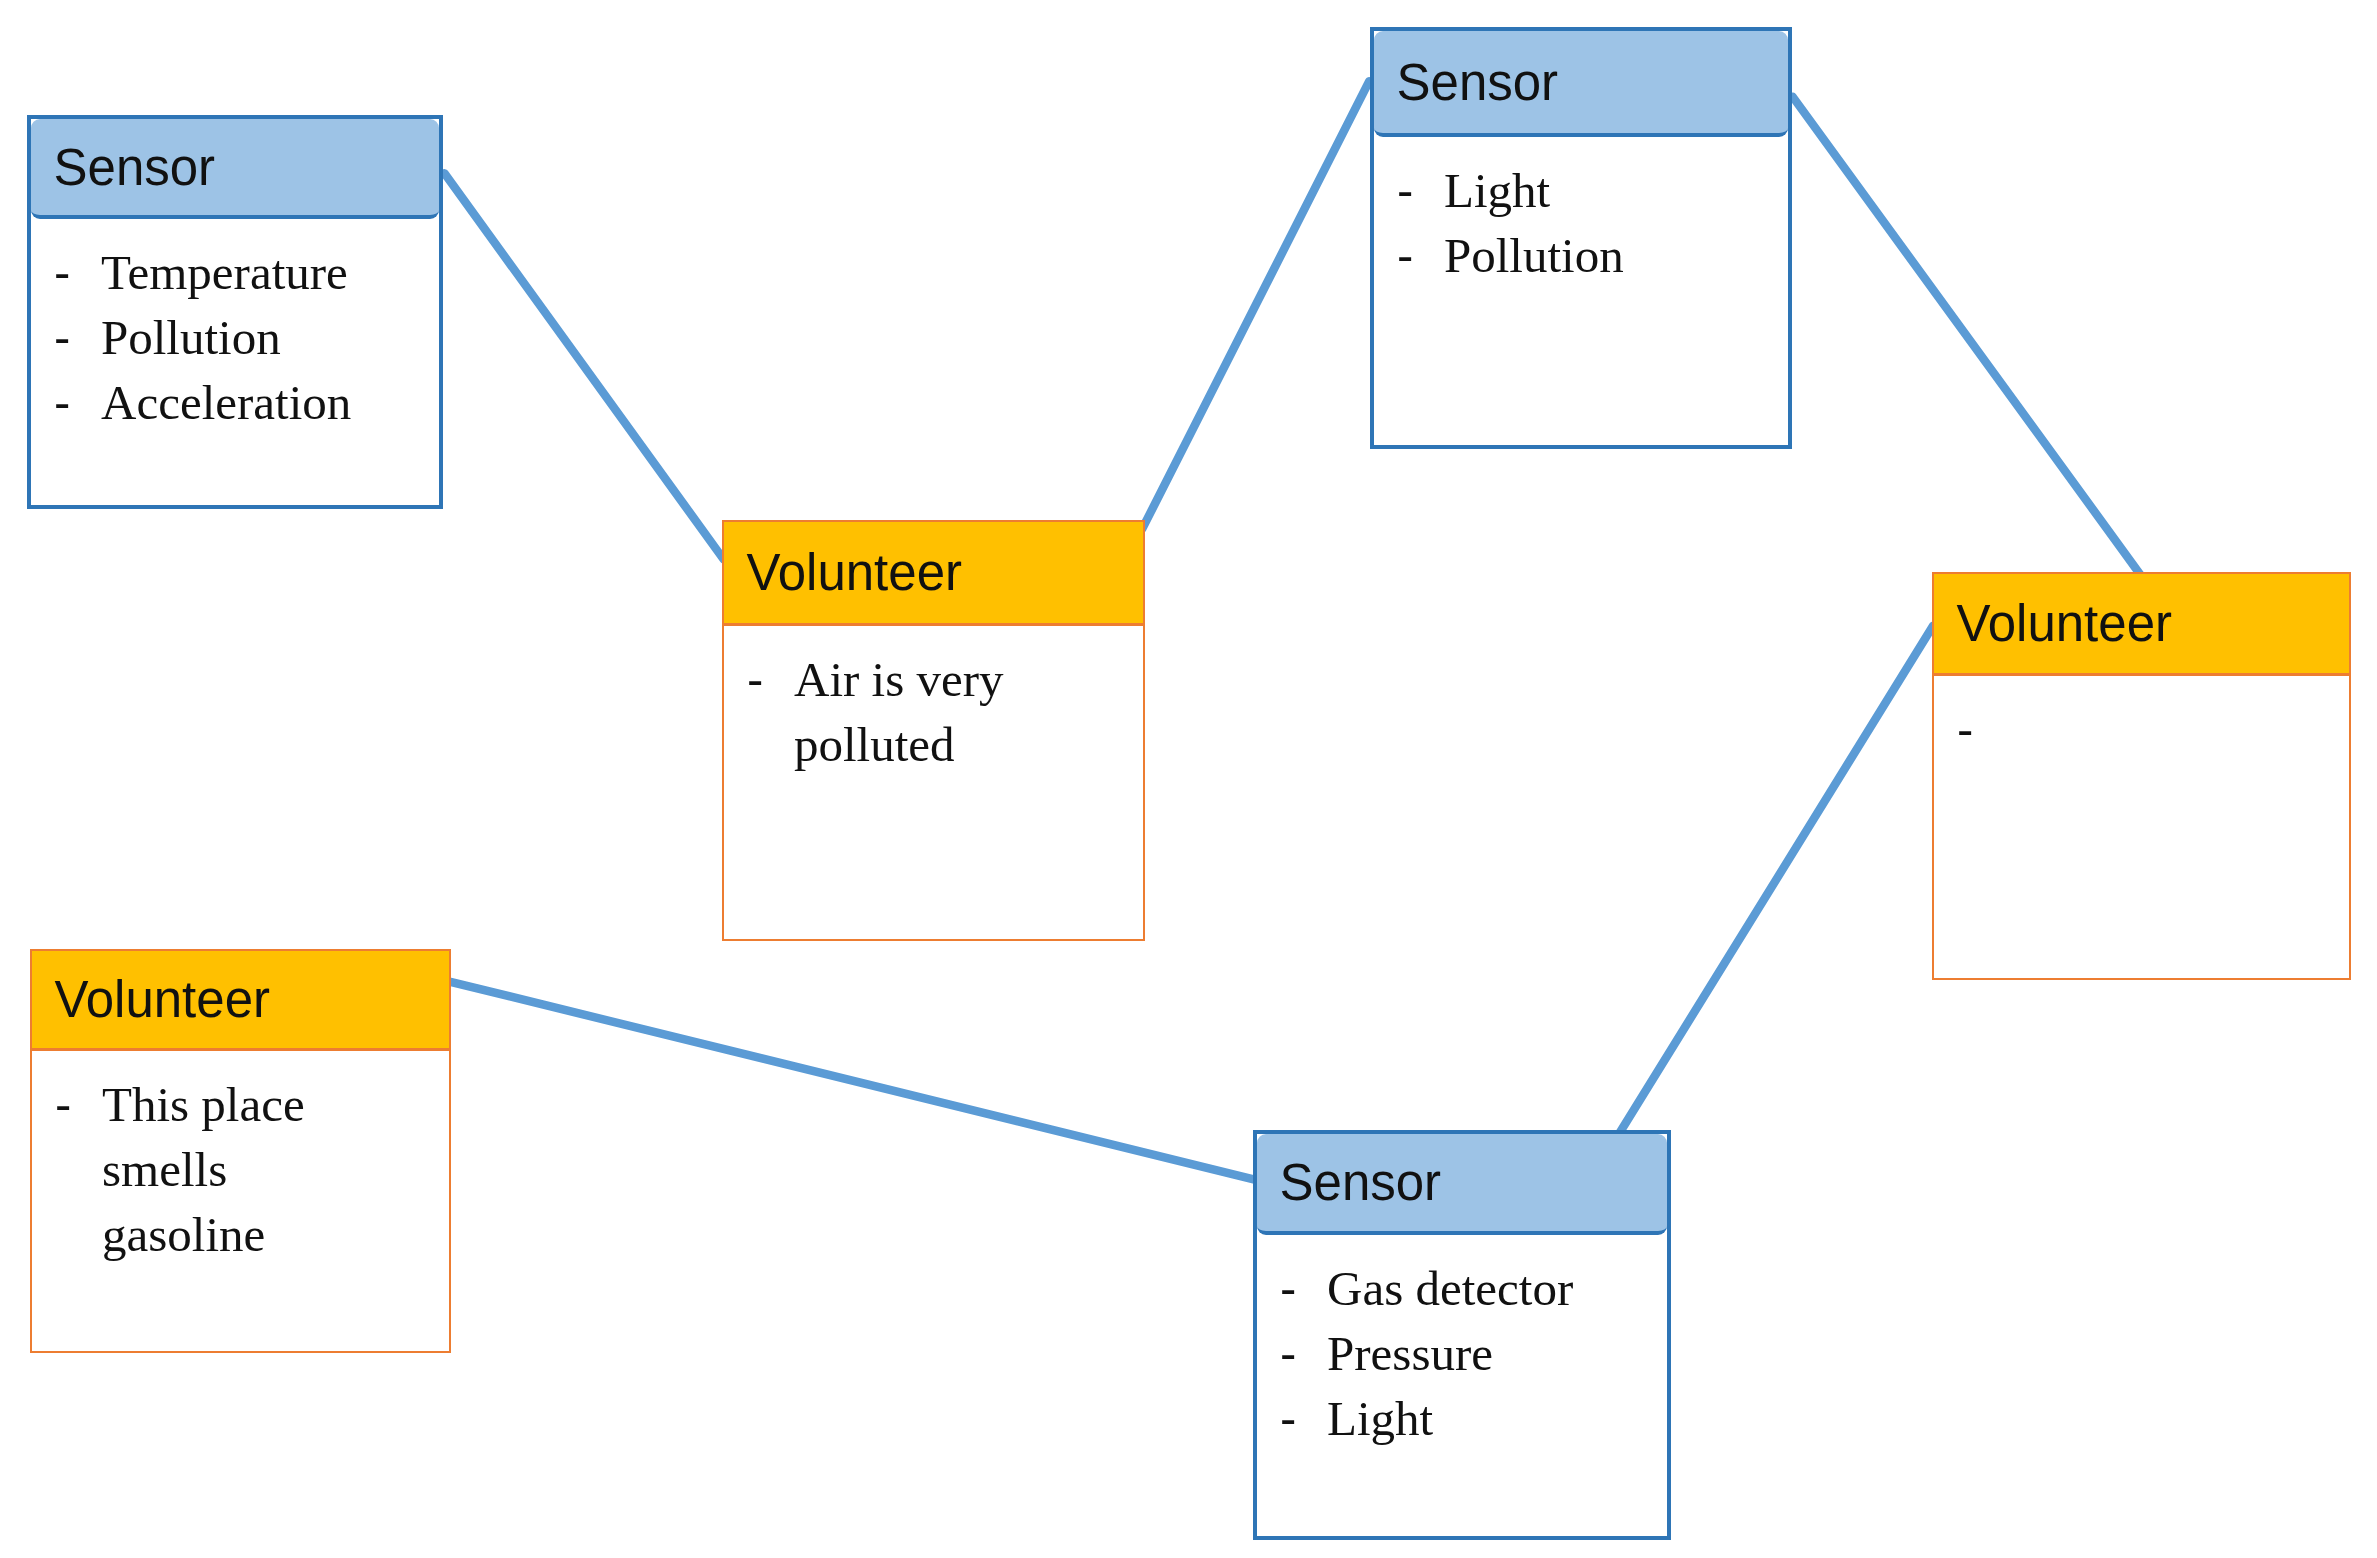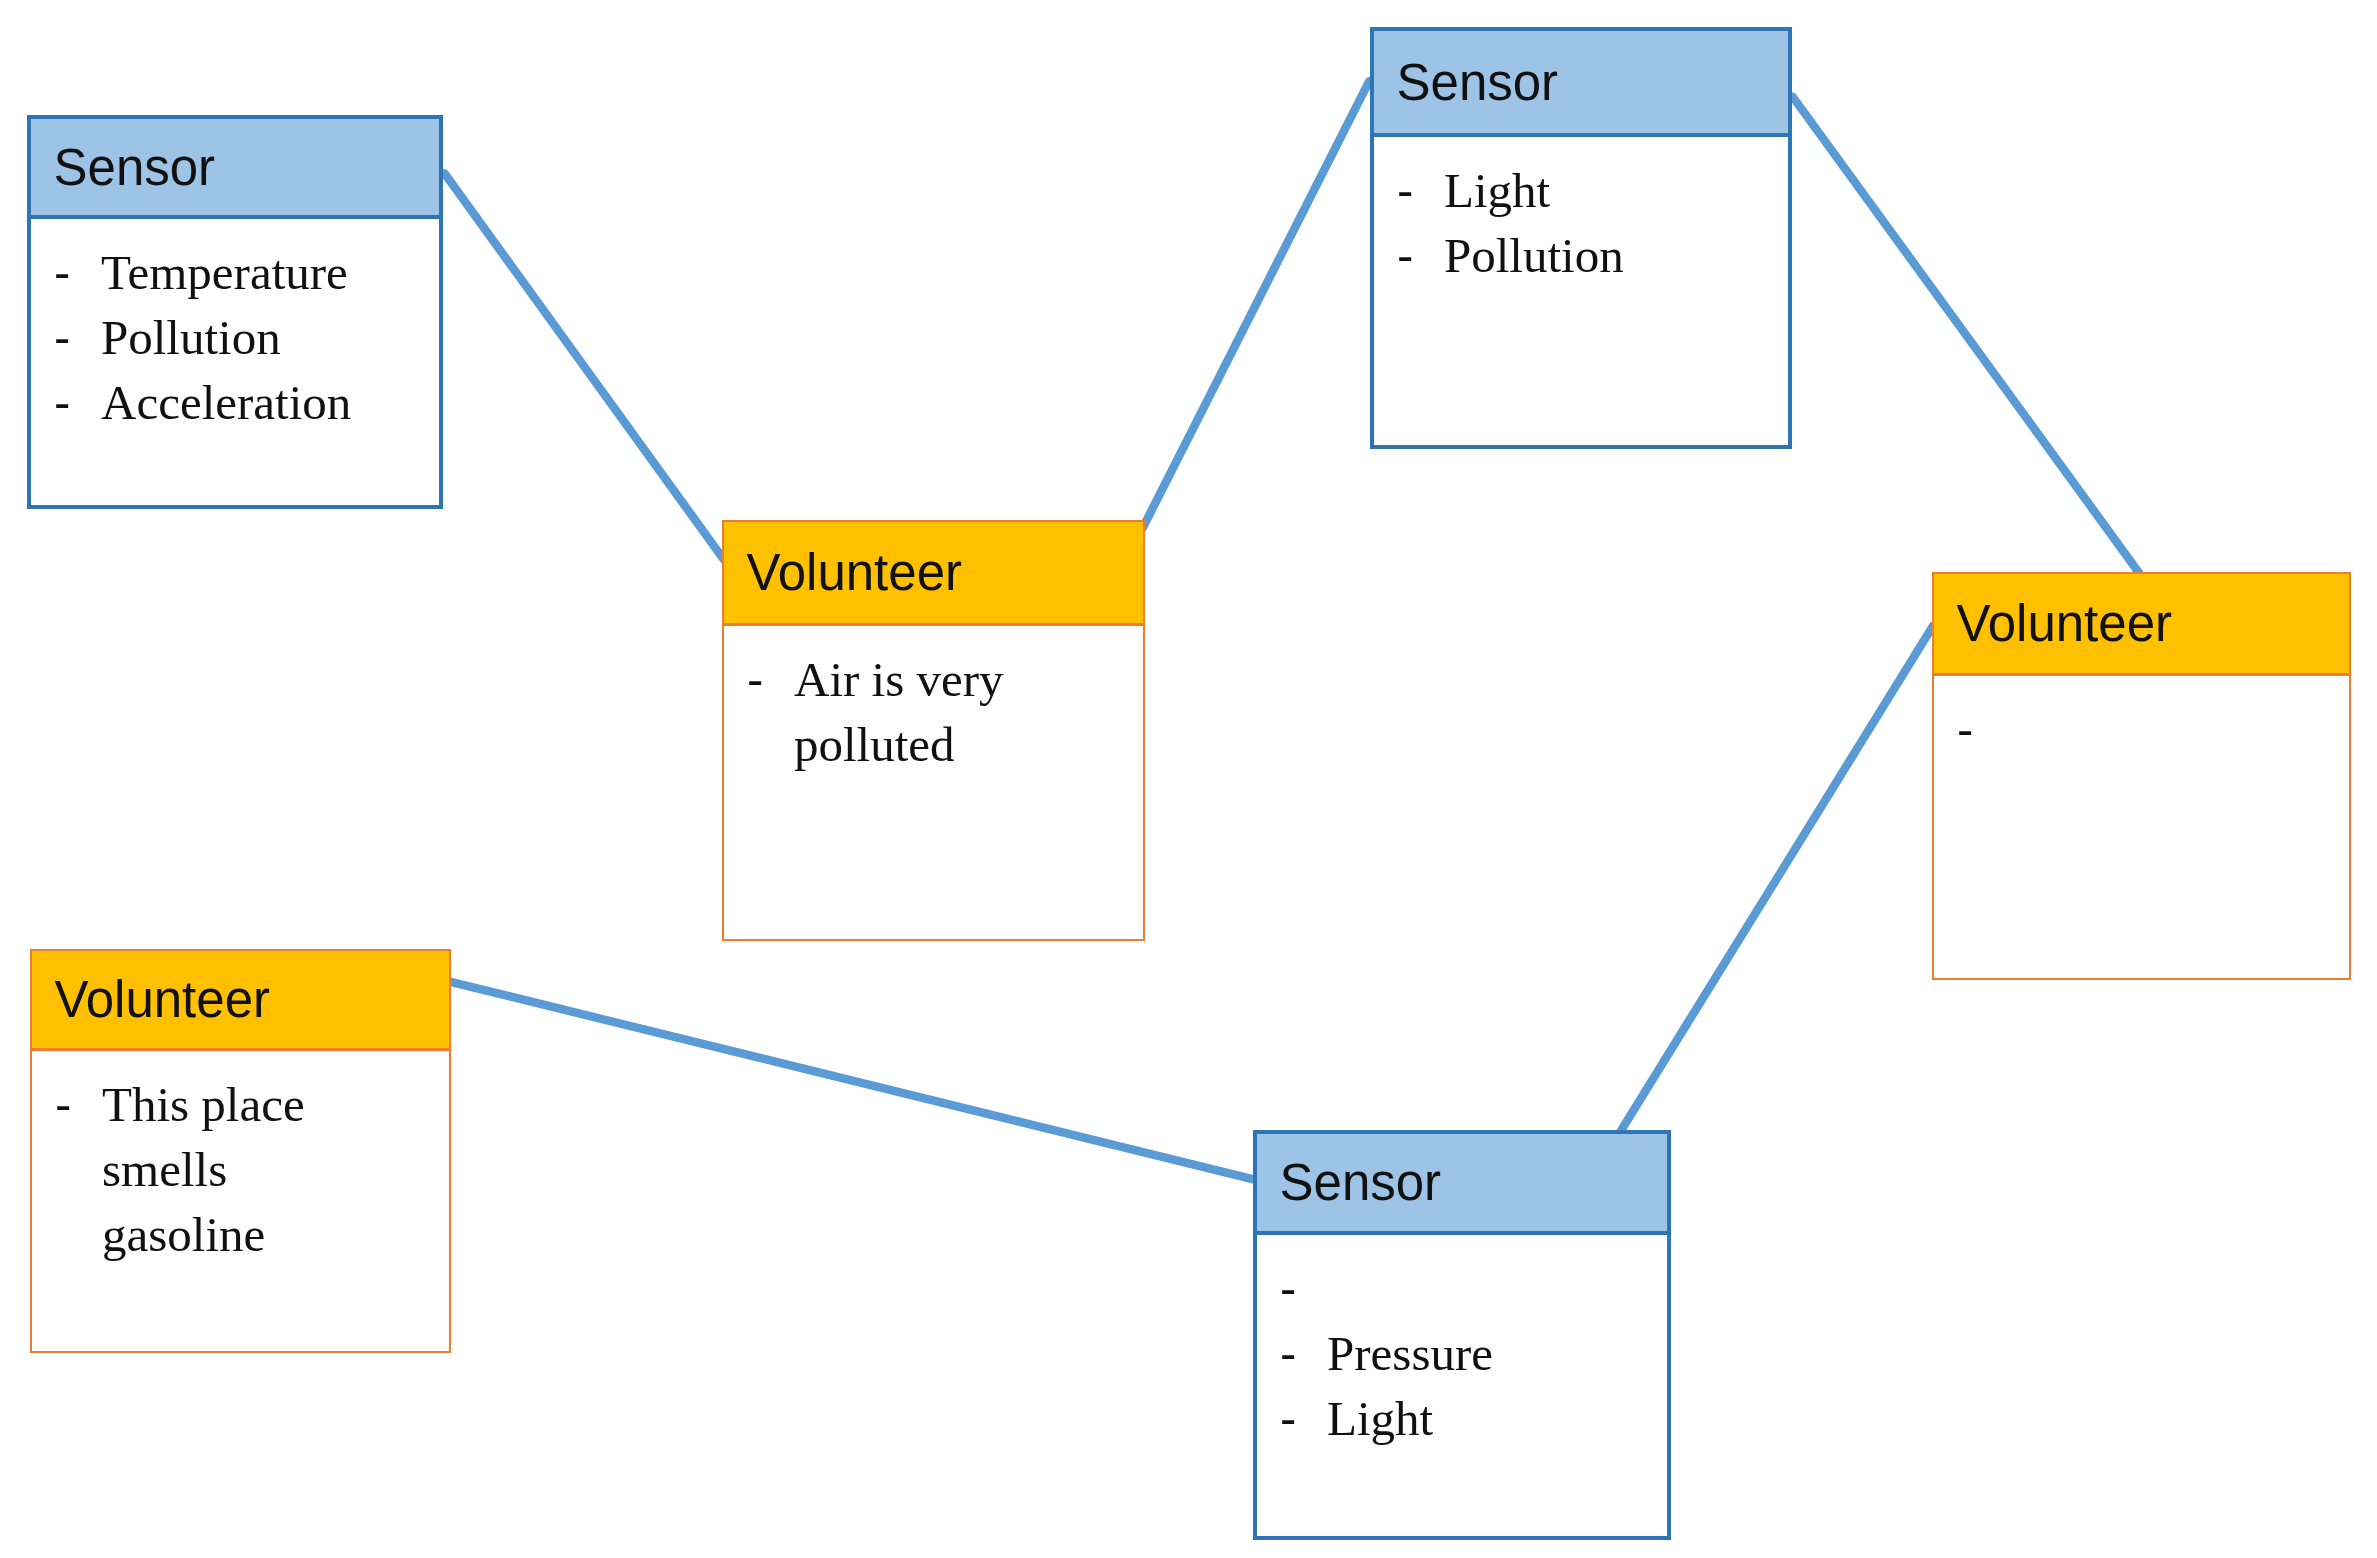"Sensor" .node.sensor .node-header { border-radius: none -> 9px }
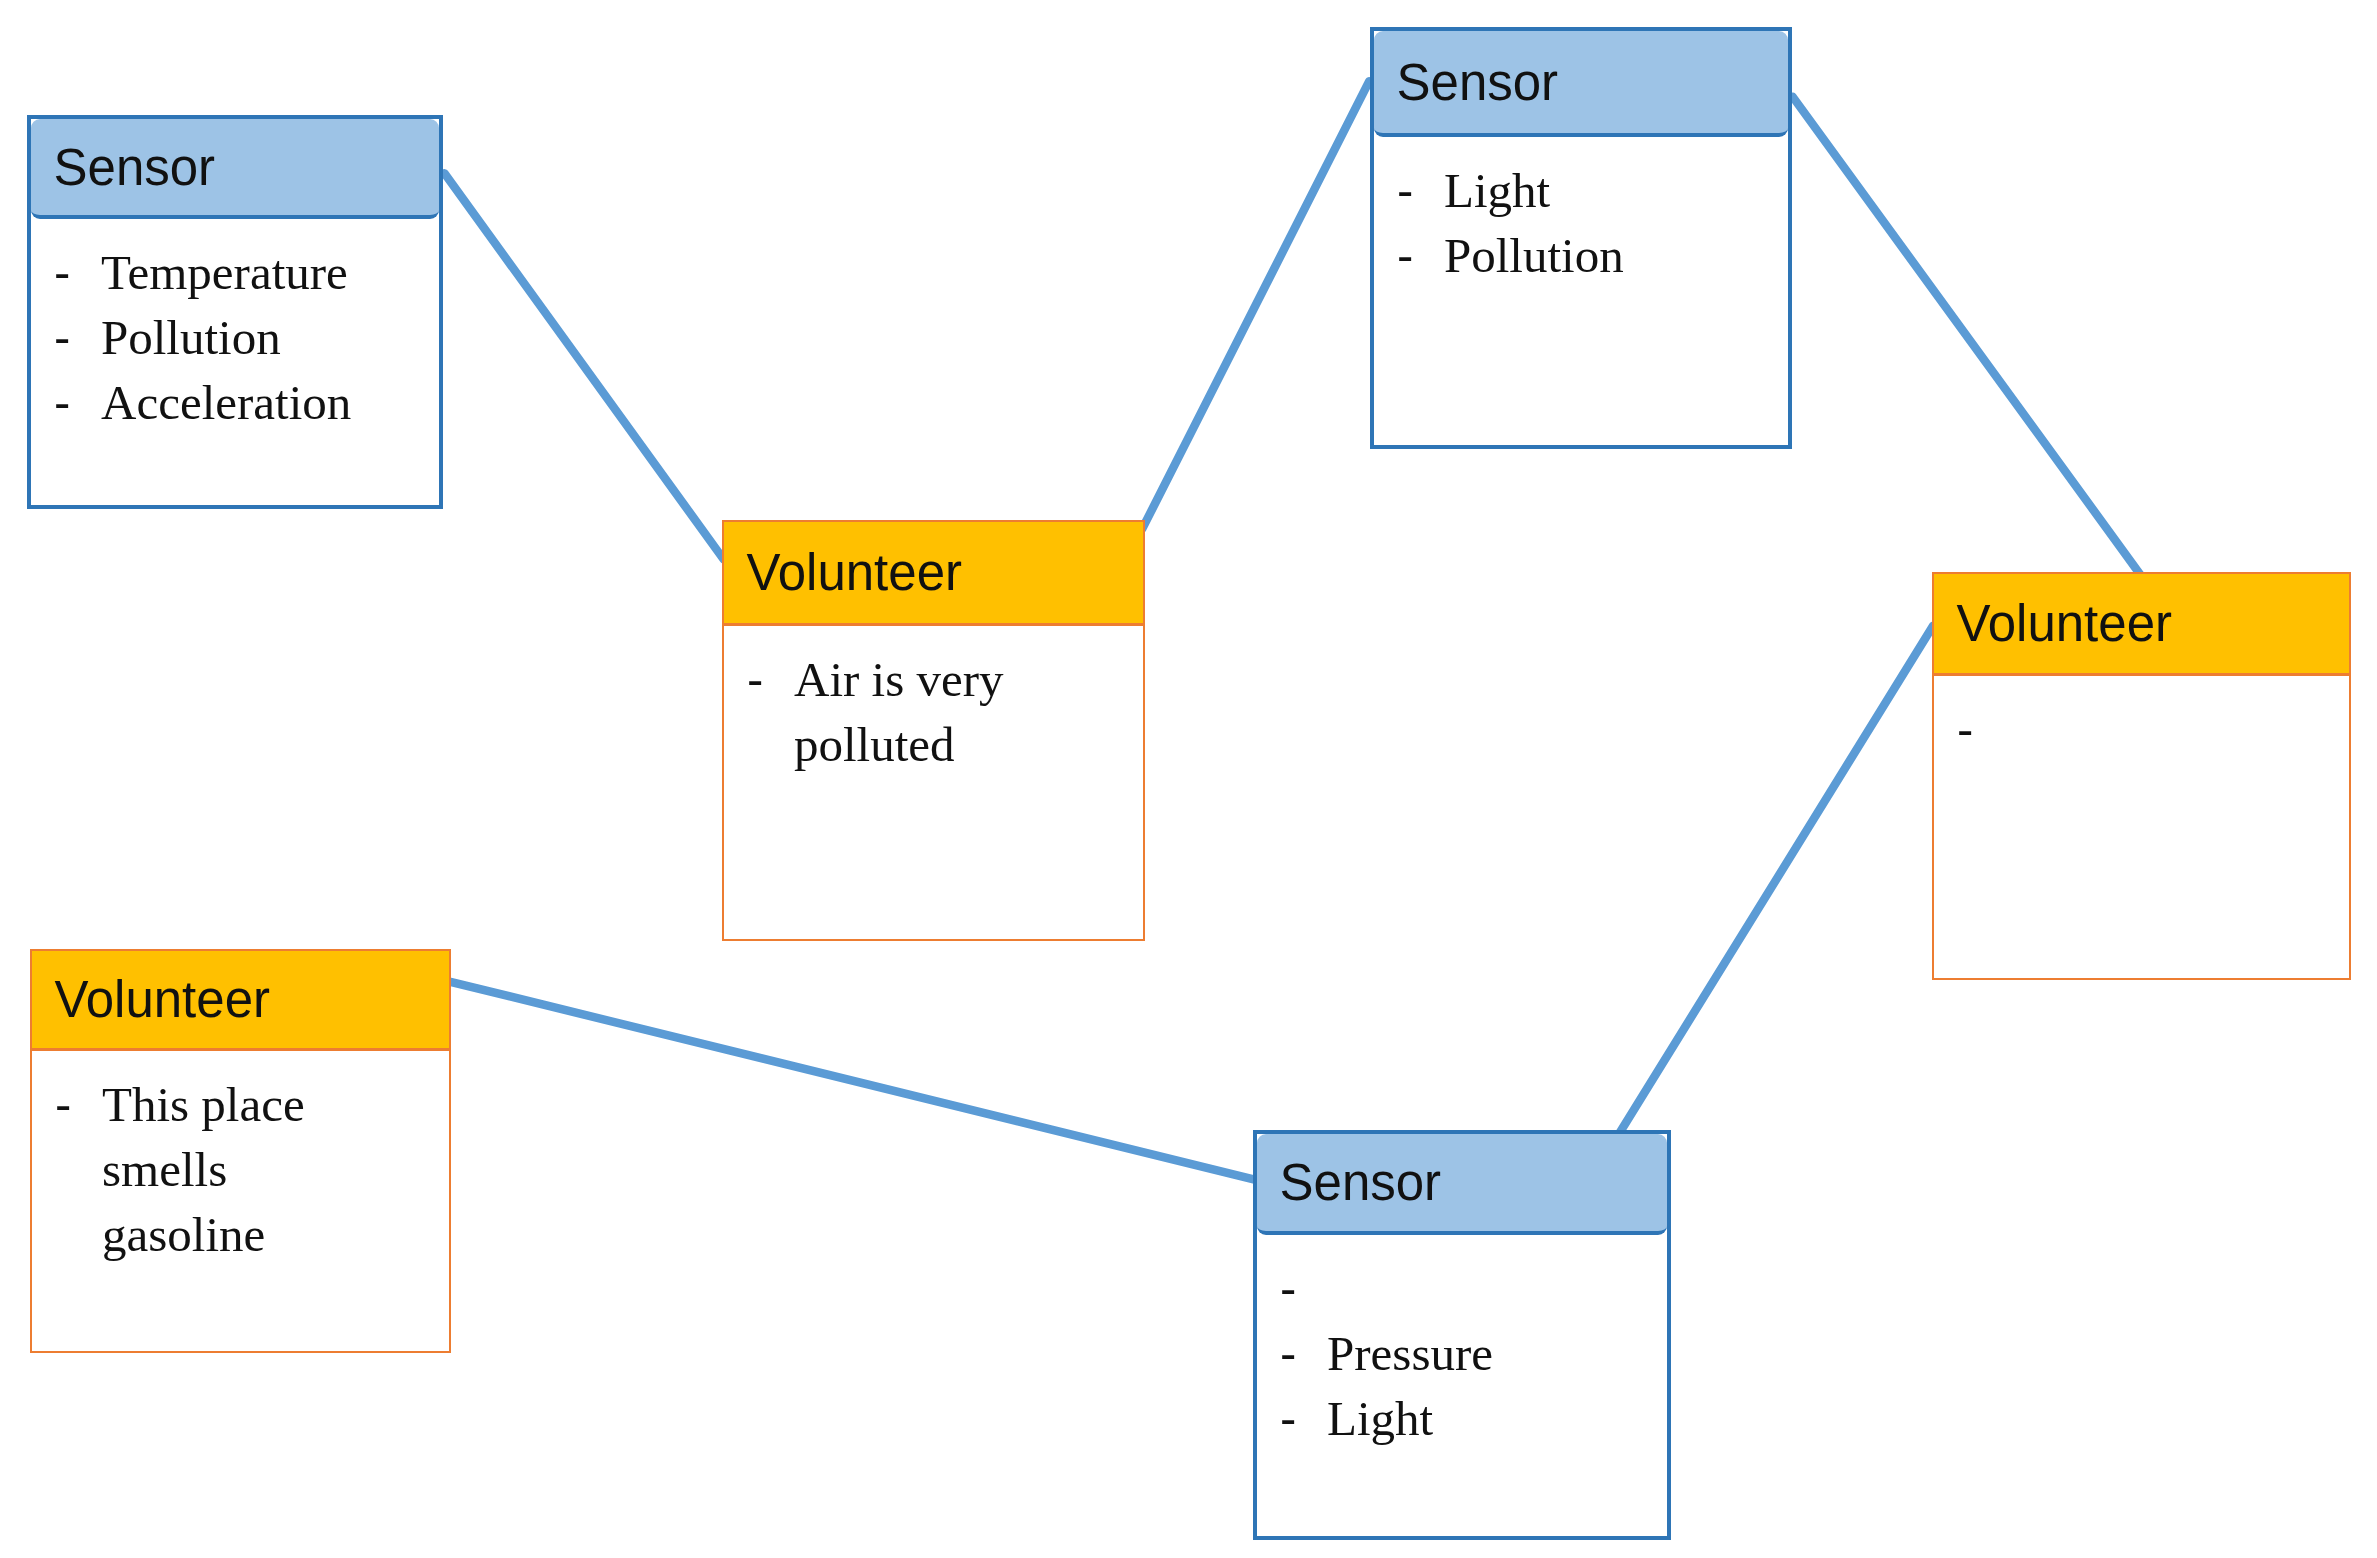"Gas detector" span.item-text { html: none -> <span>Gas detector</span> }
